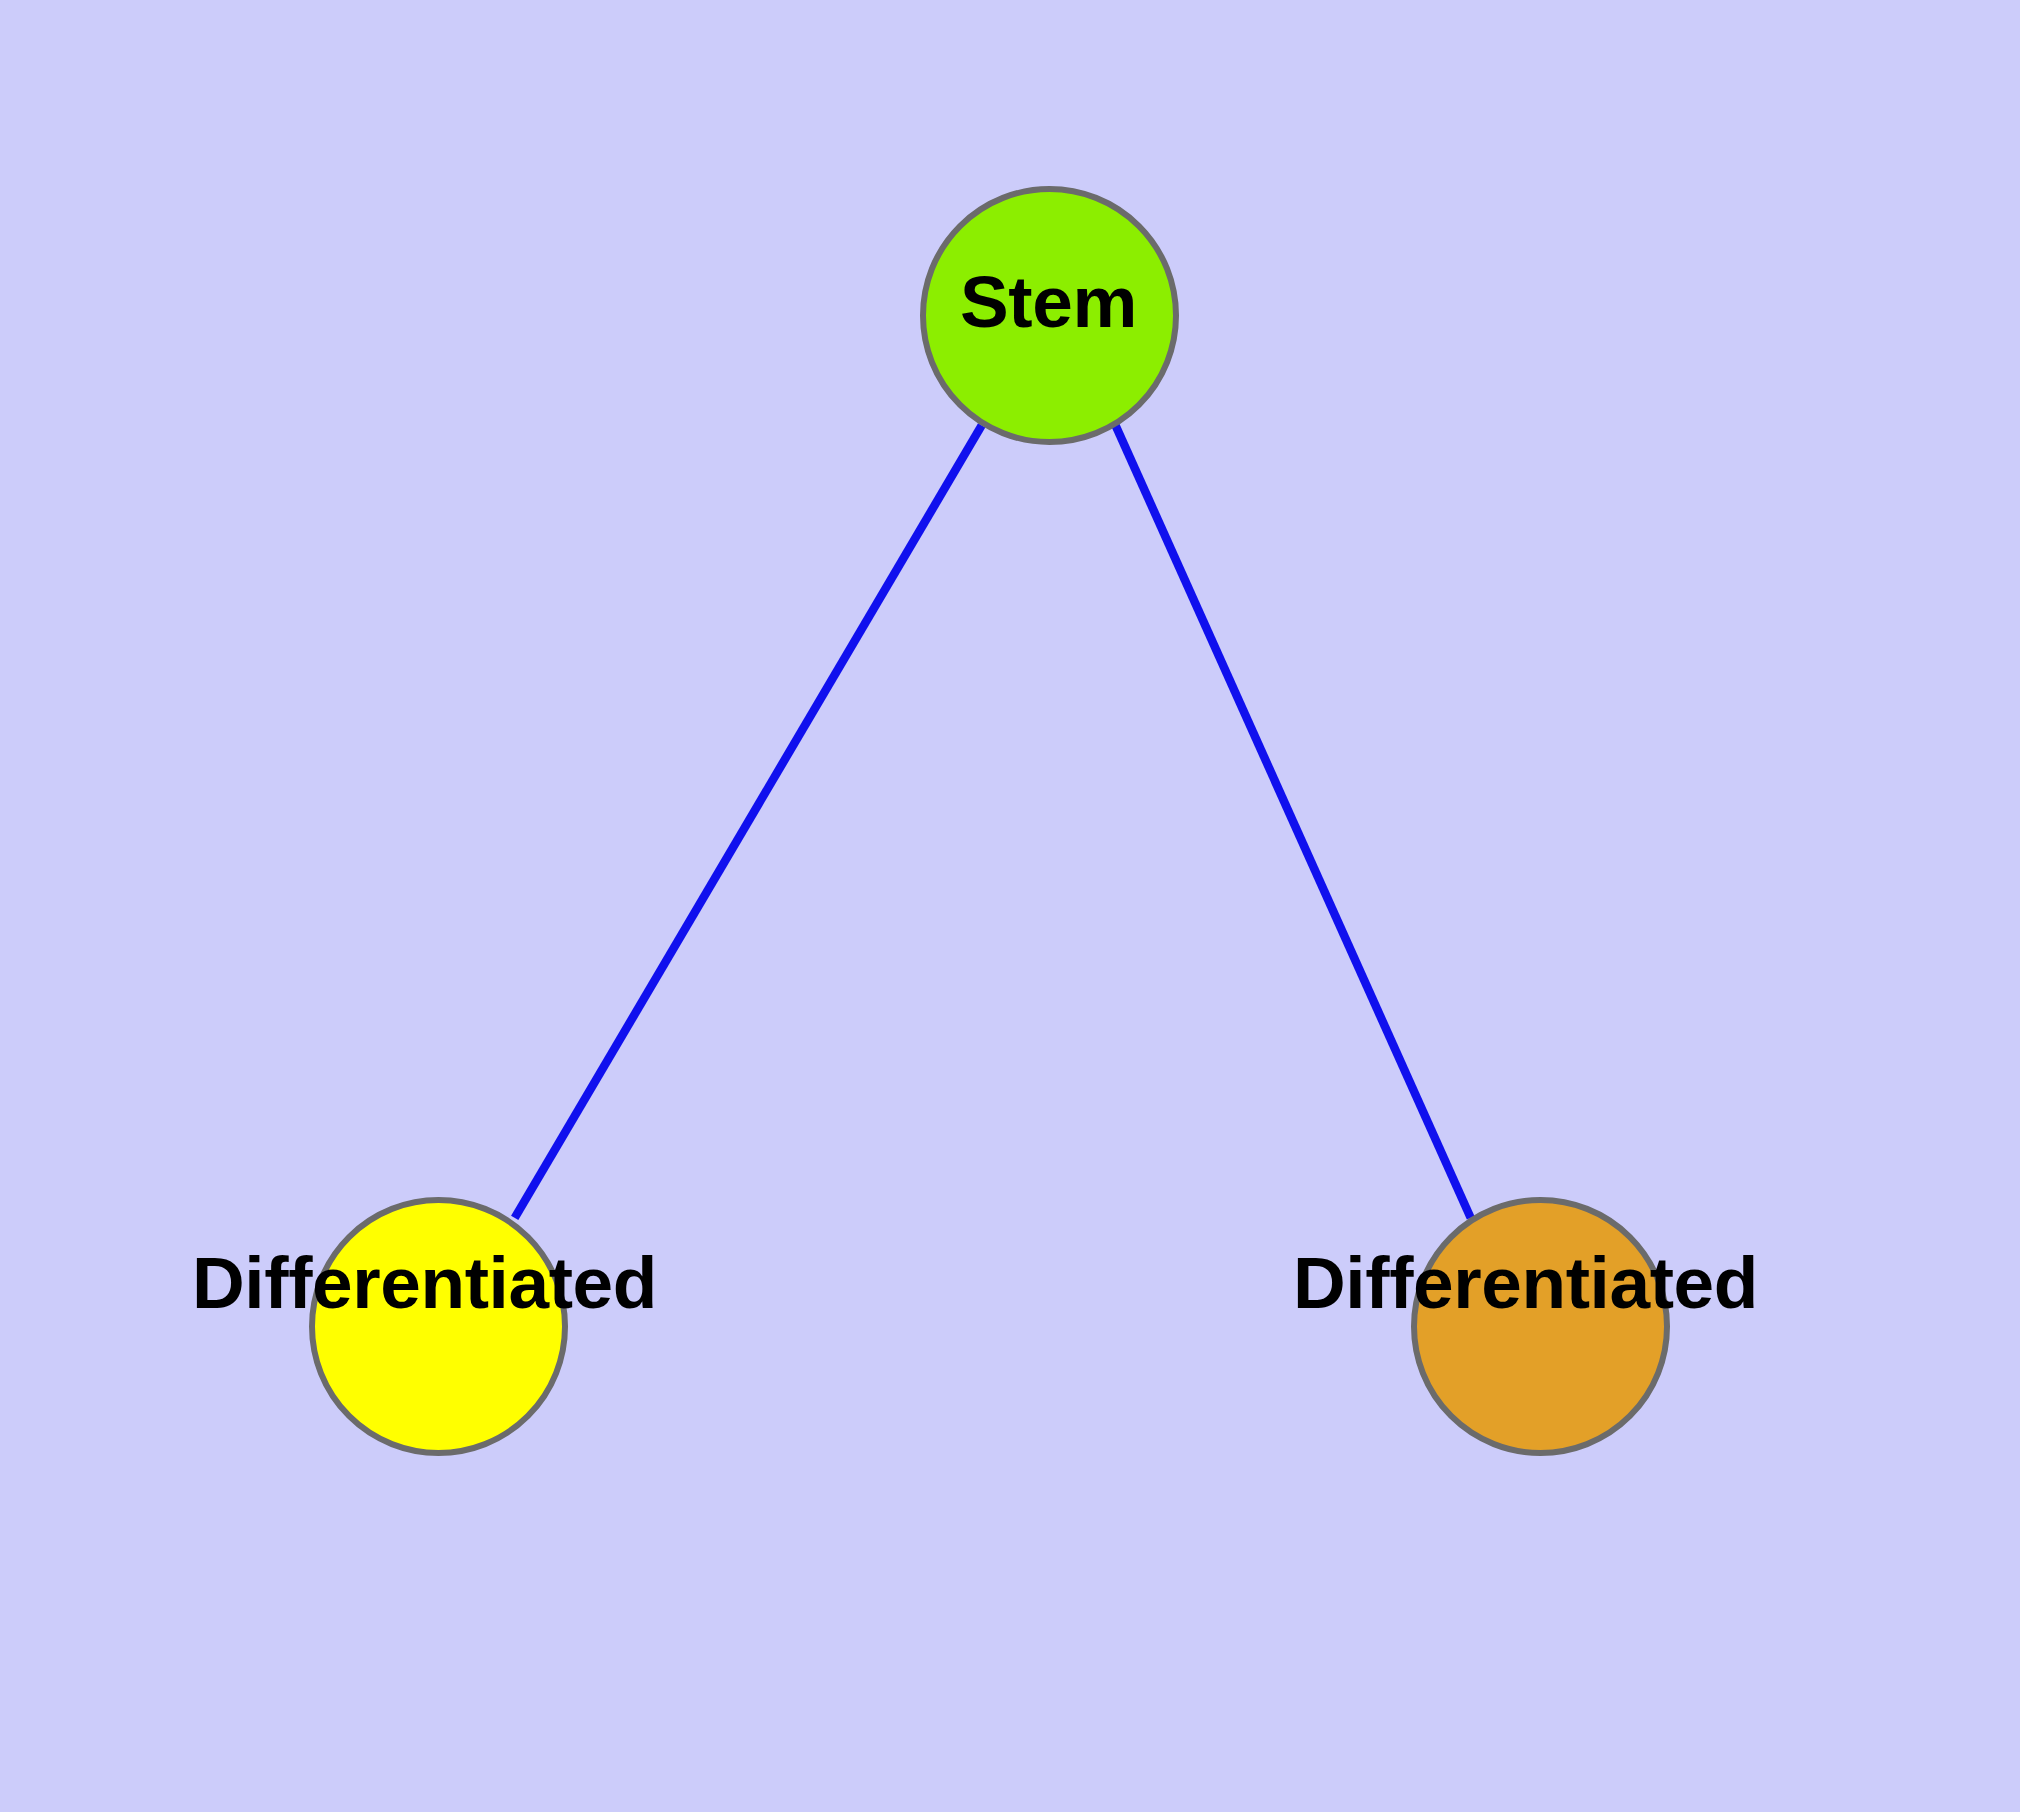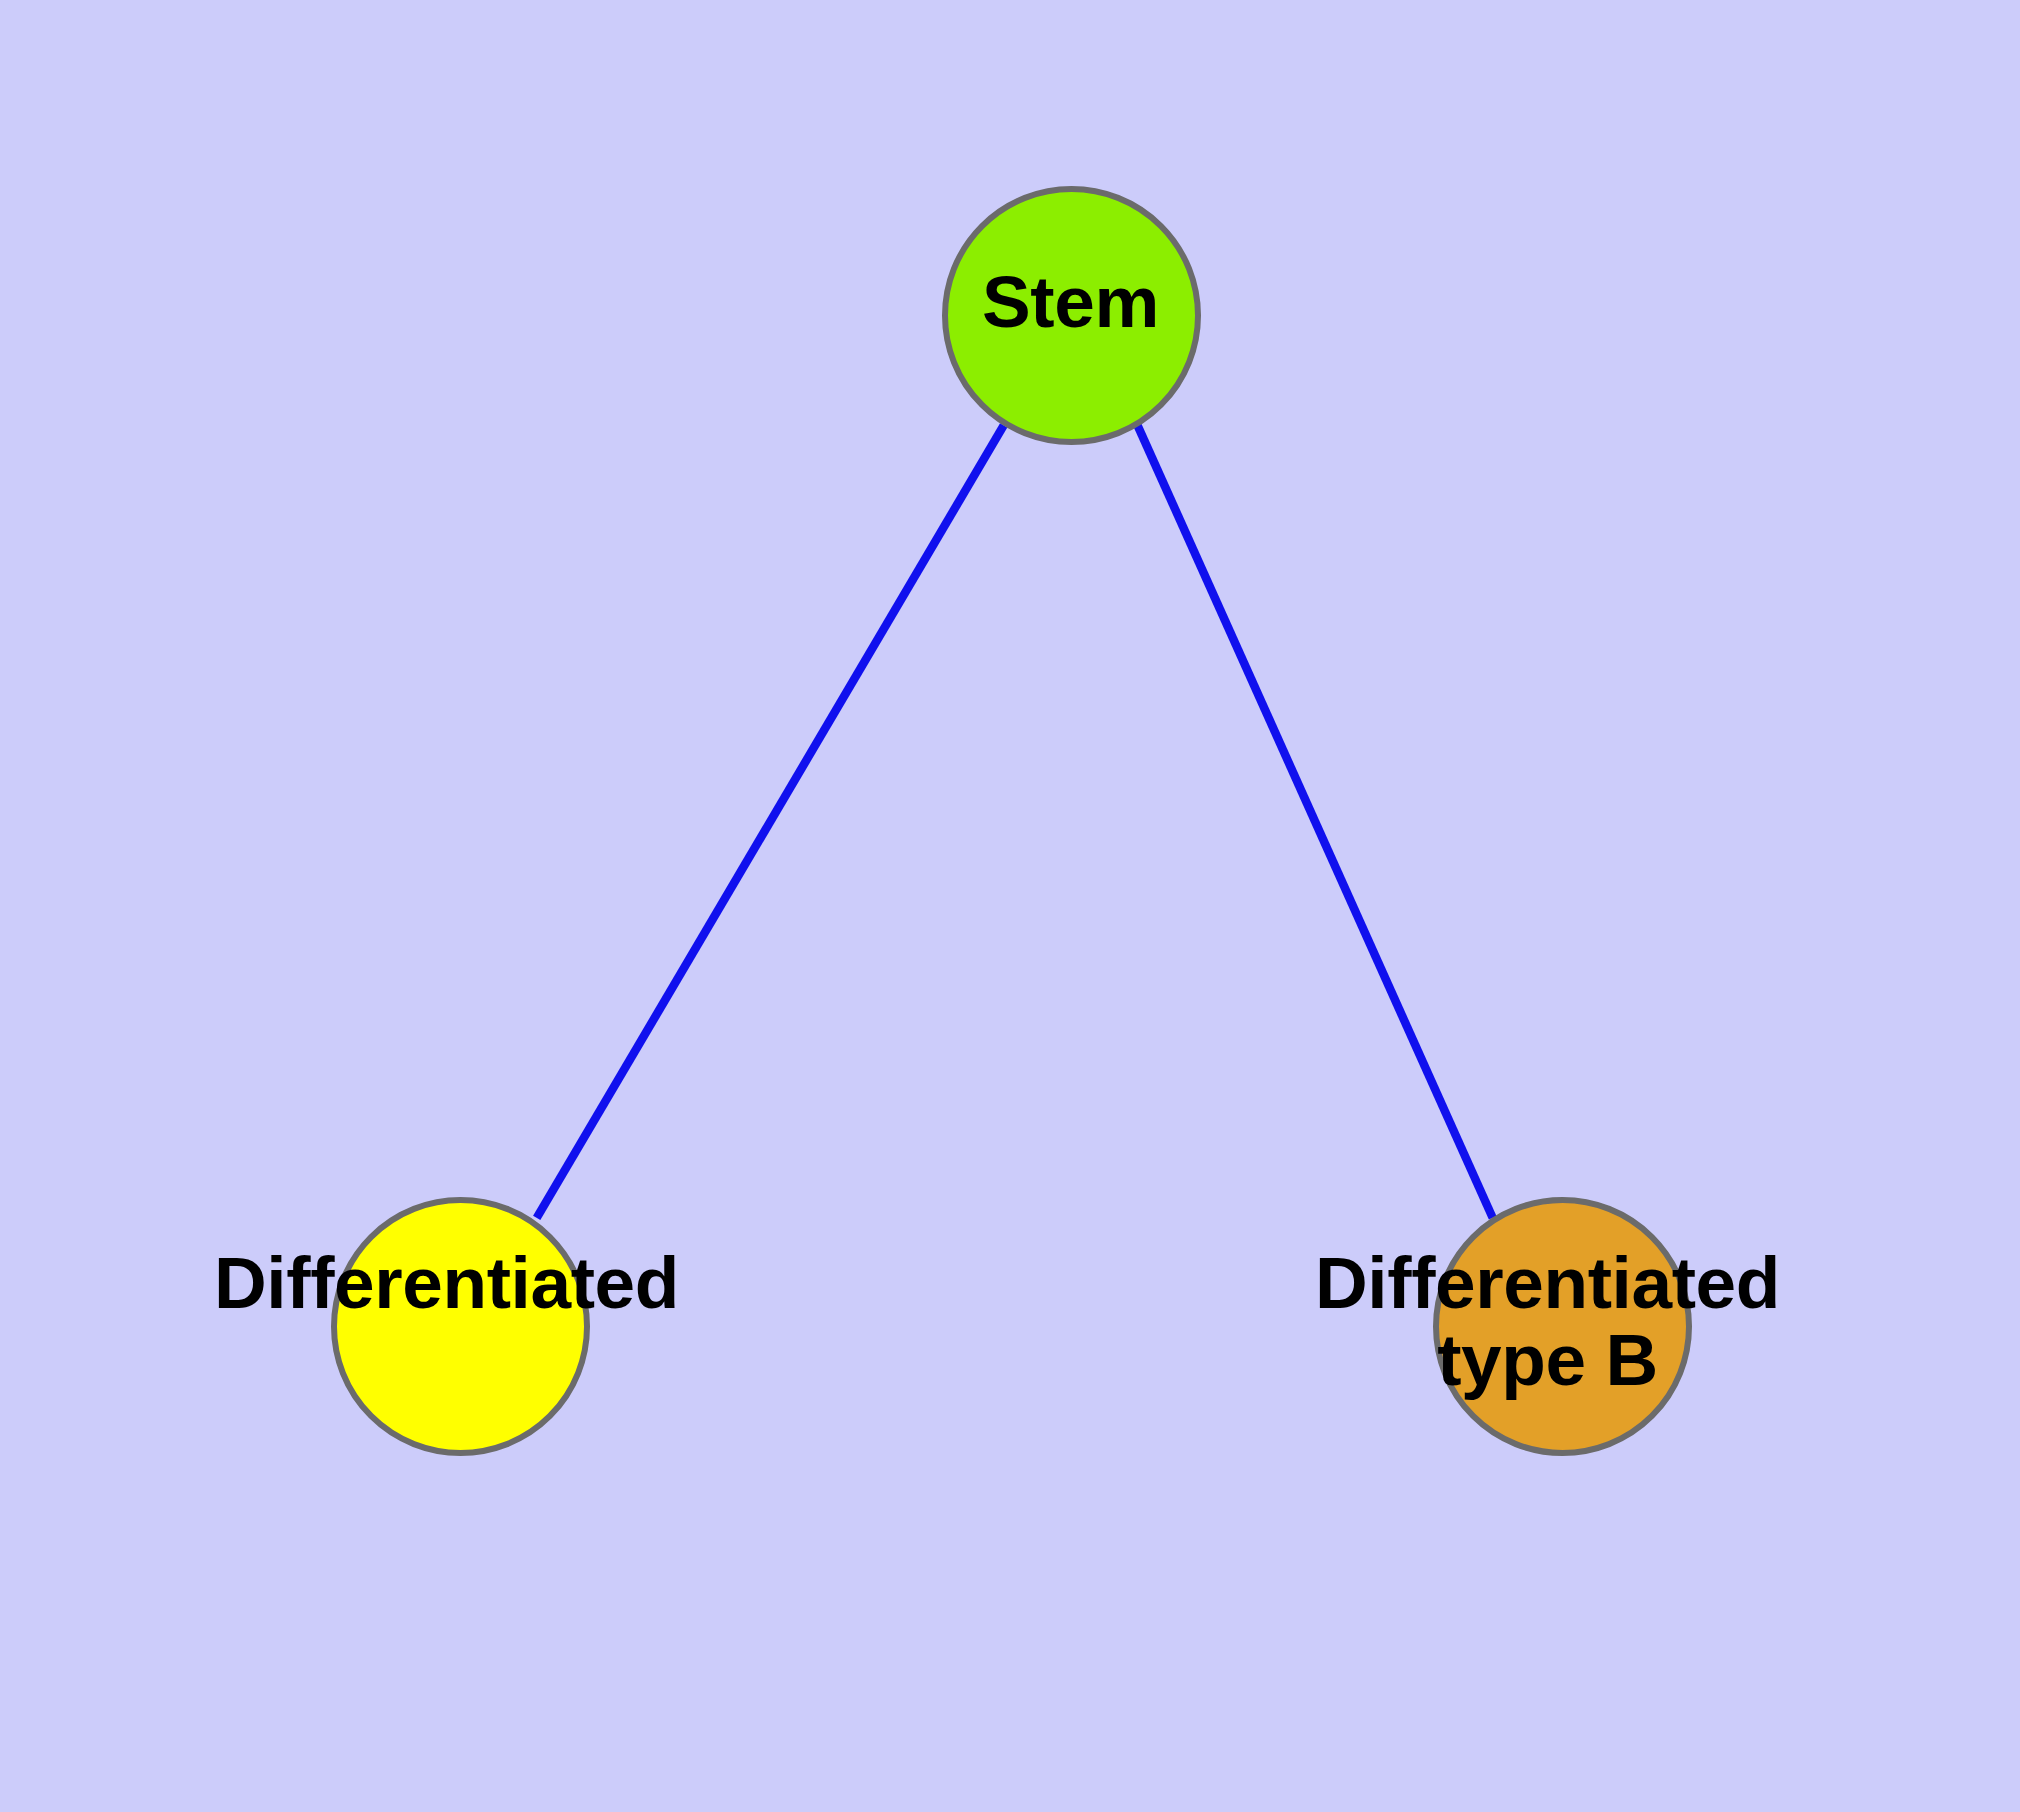"Stem" #canvas { margin-left: 22px -> none }
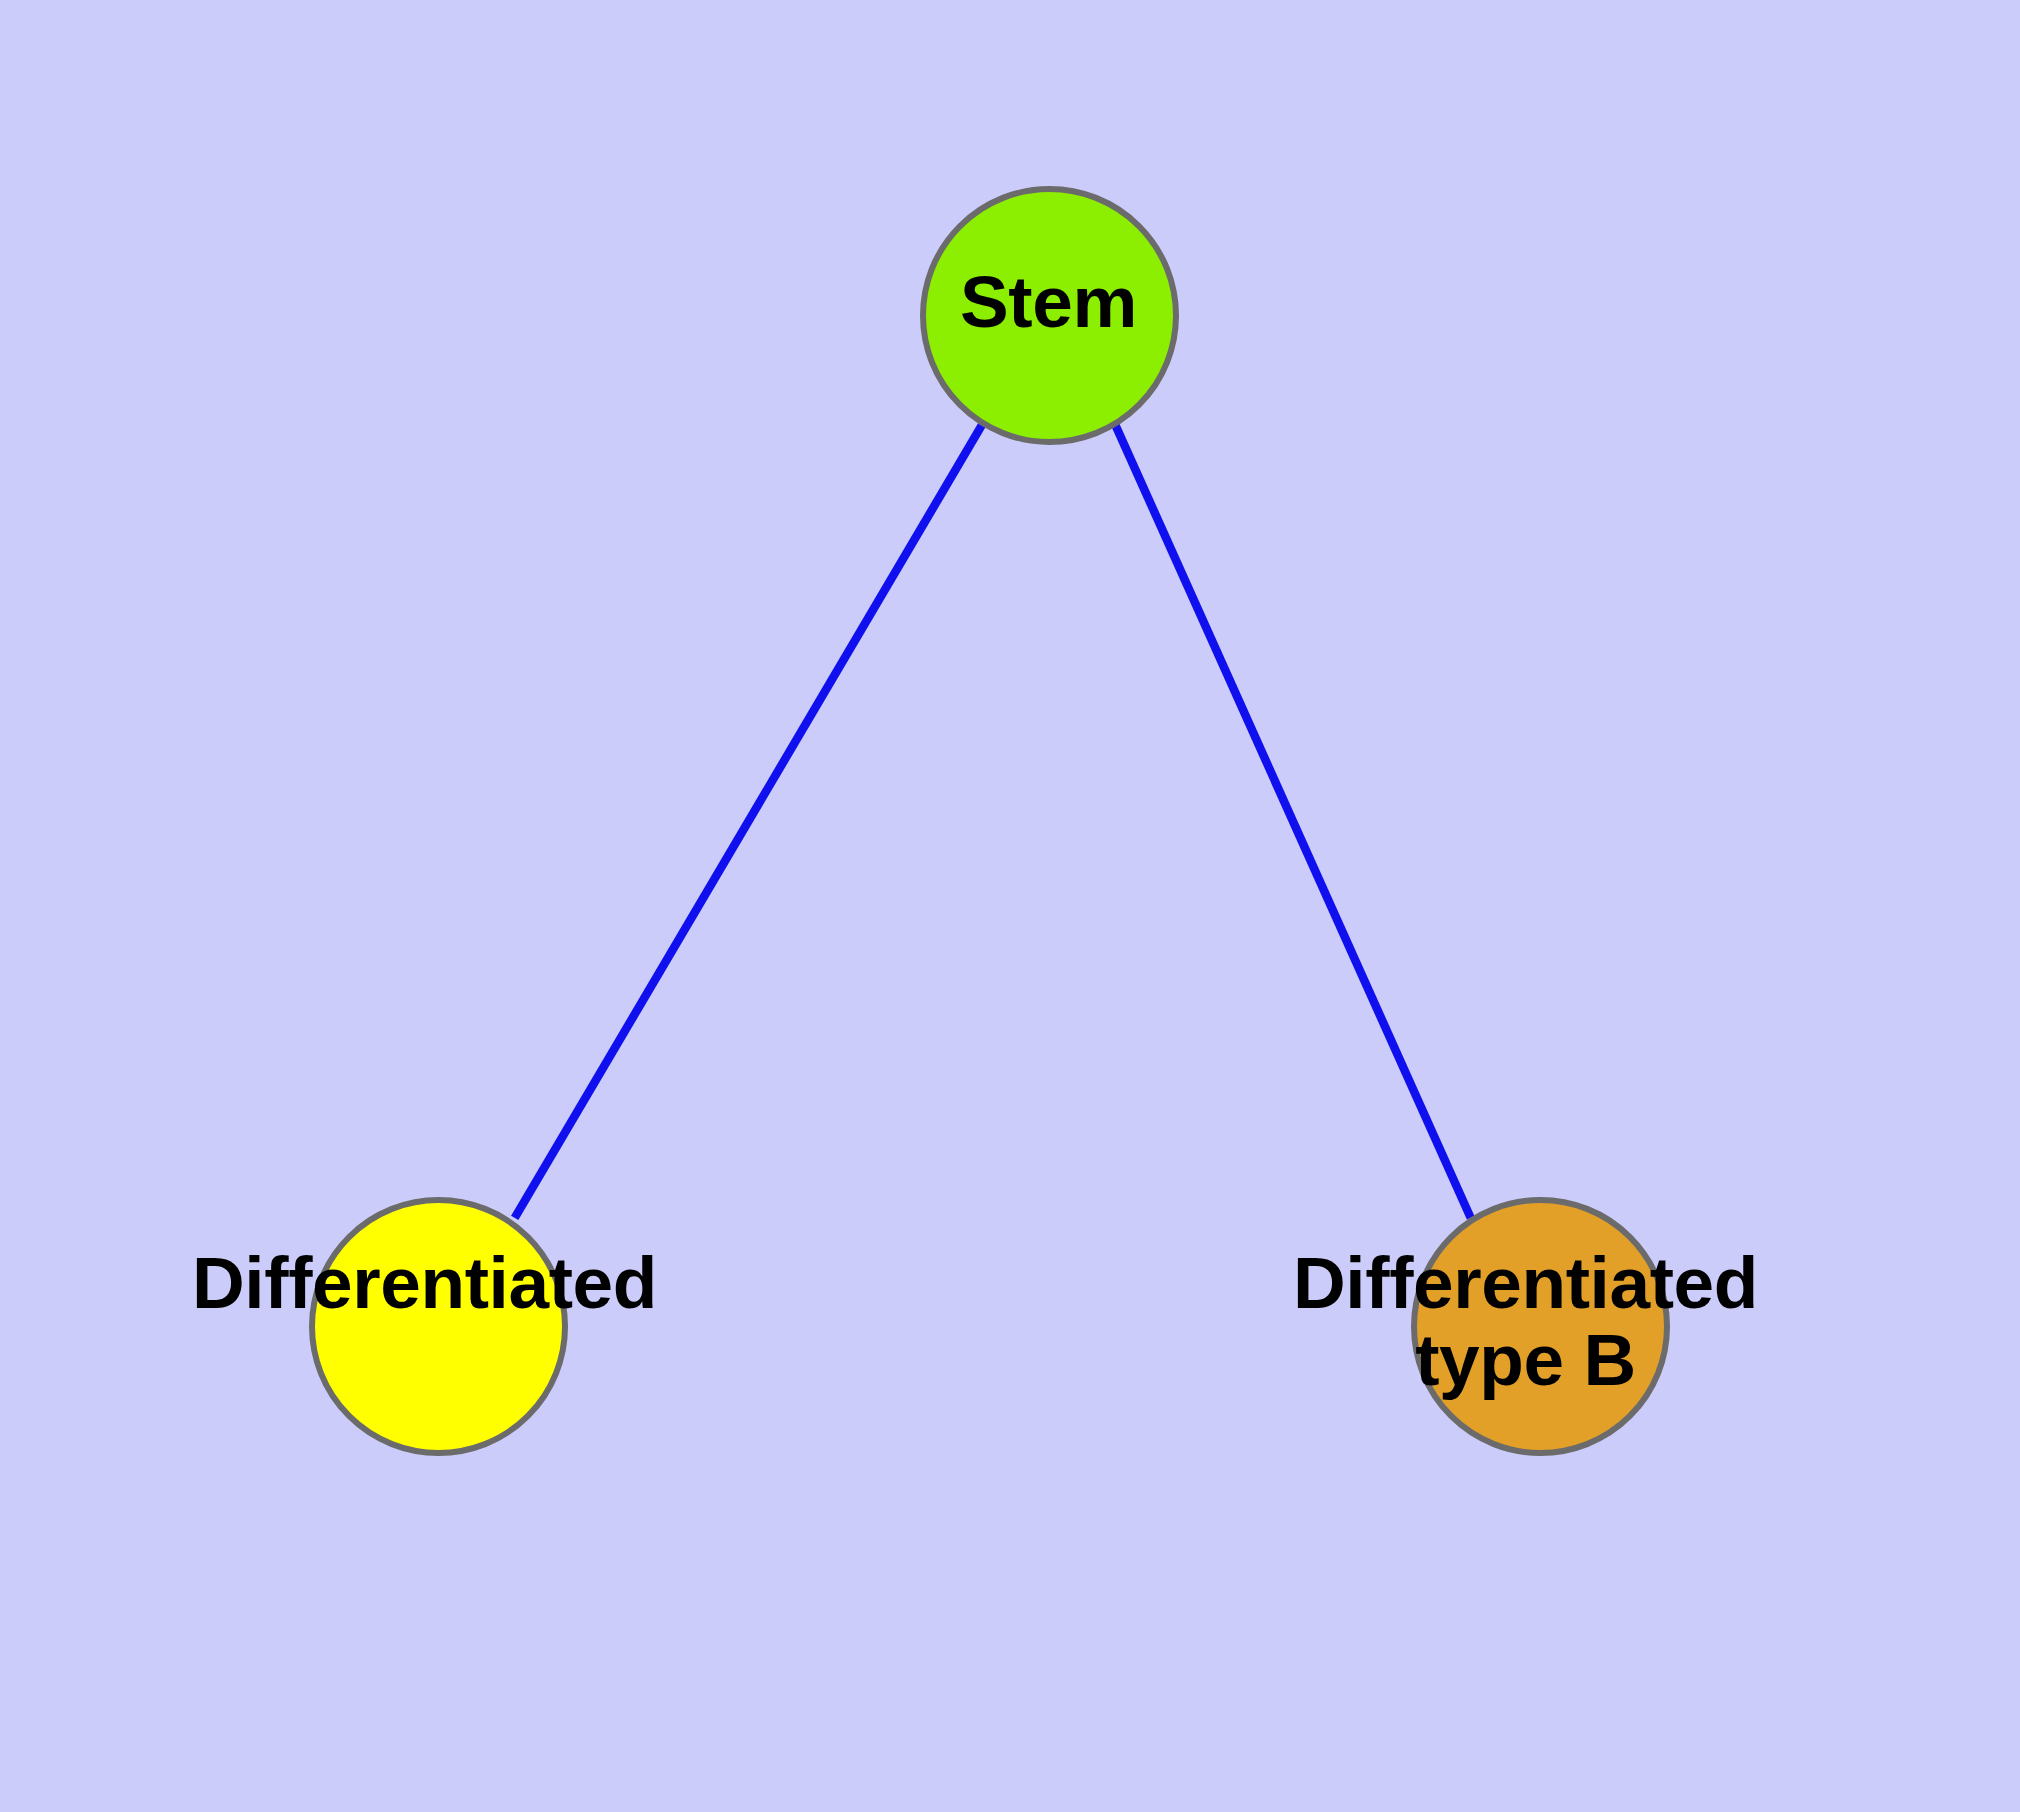"type B" div { html: <div>type B</div> -> none }
